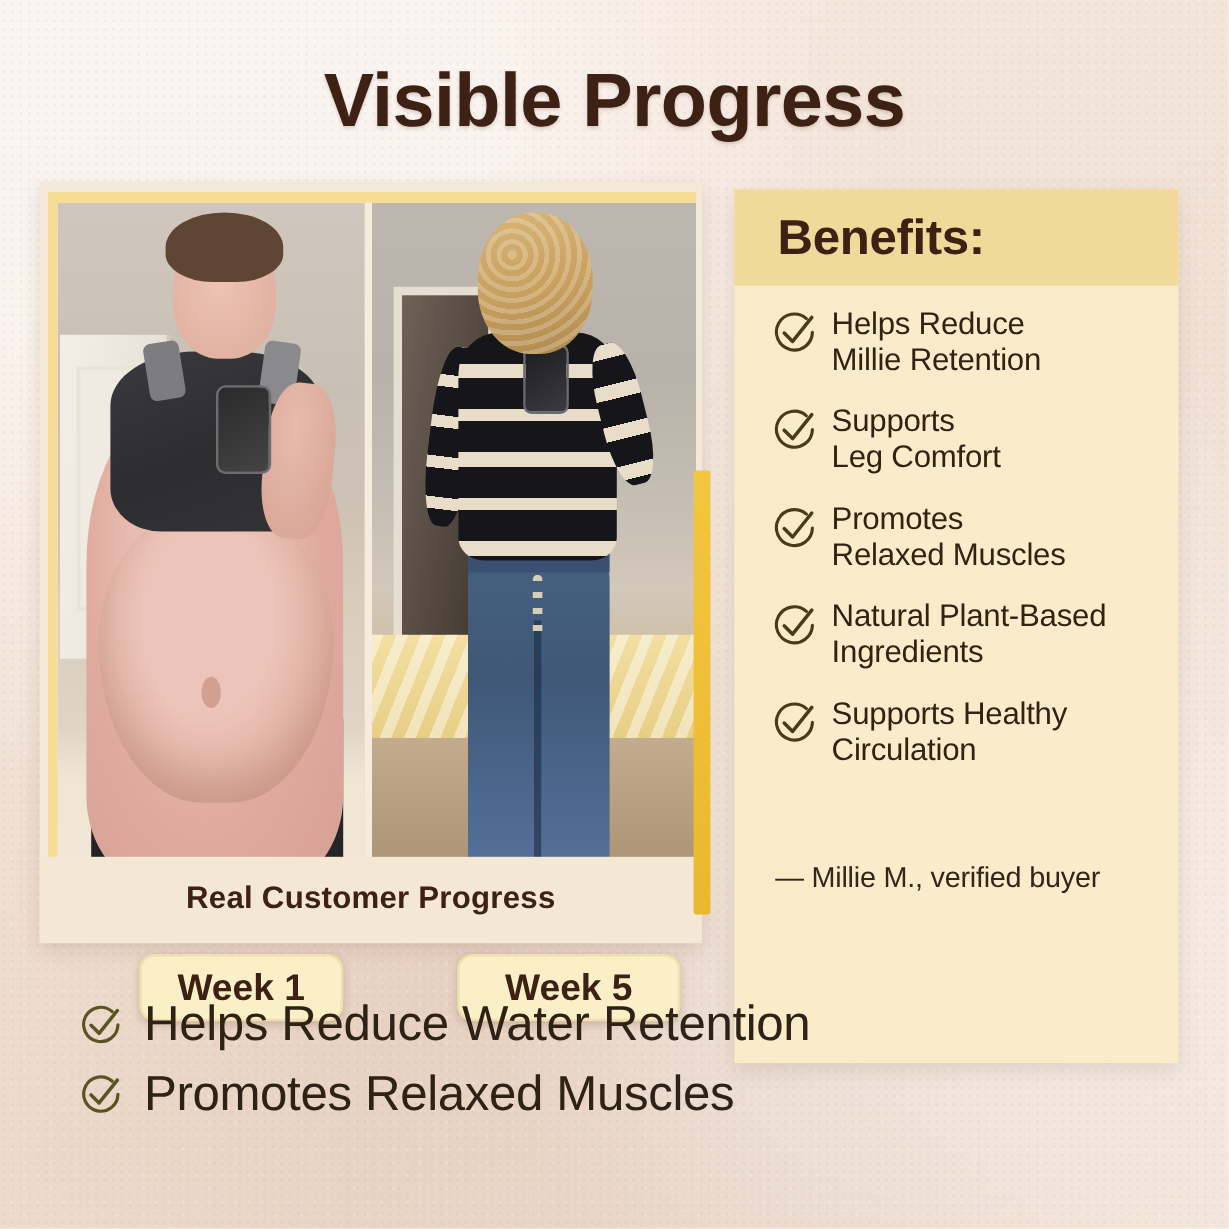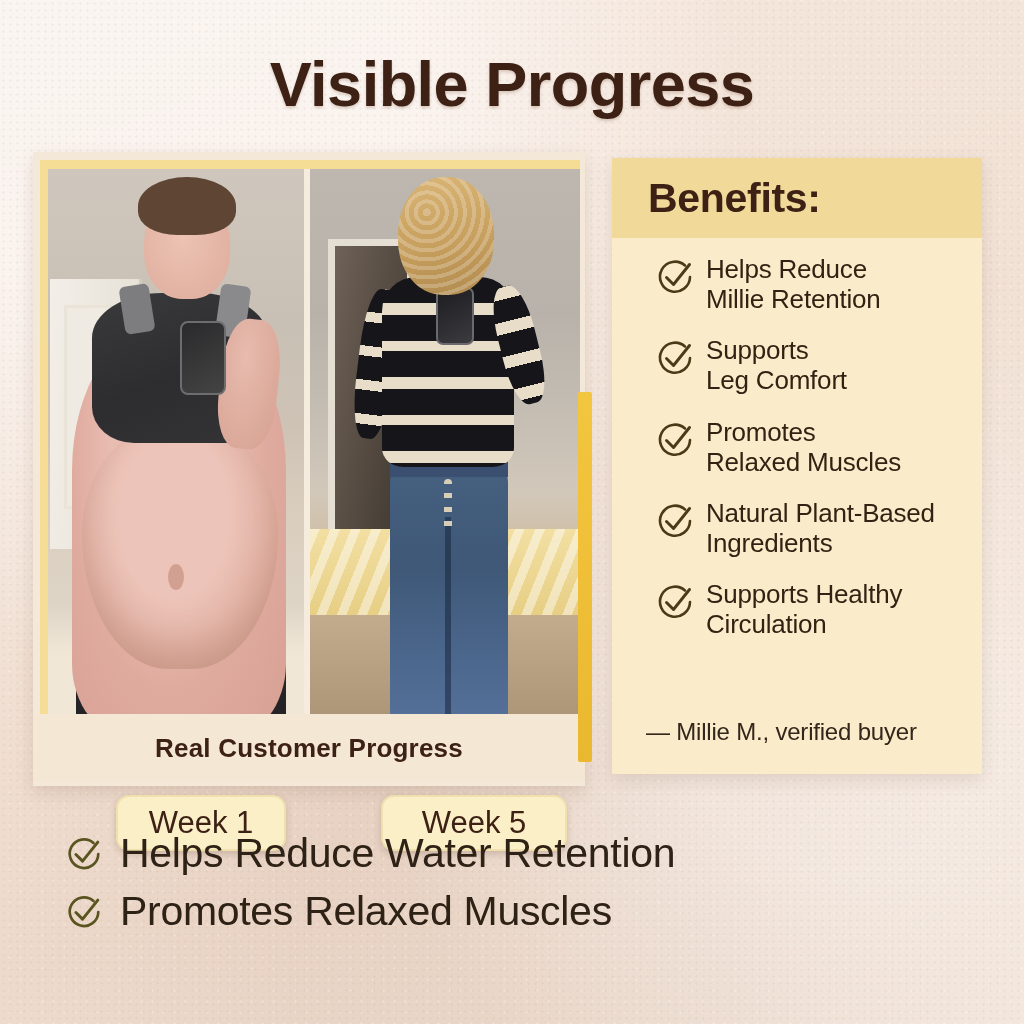"Benefits:" #benefits-panel { height: 616px -> 728px }
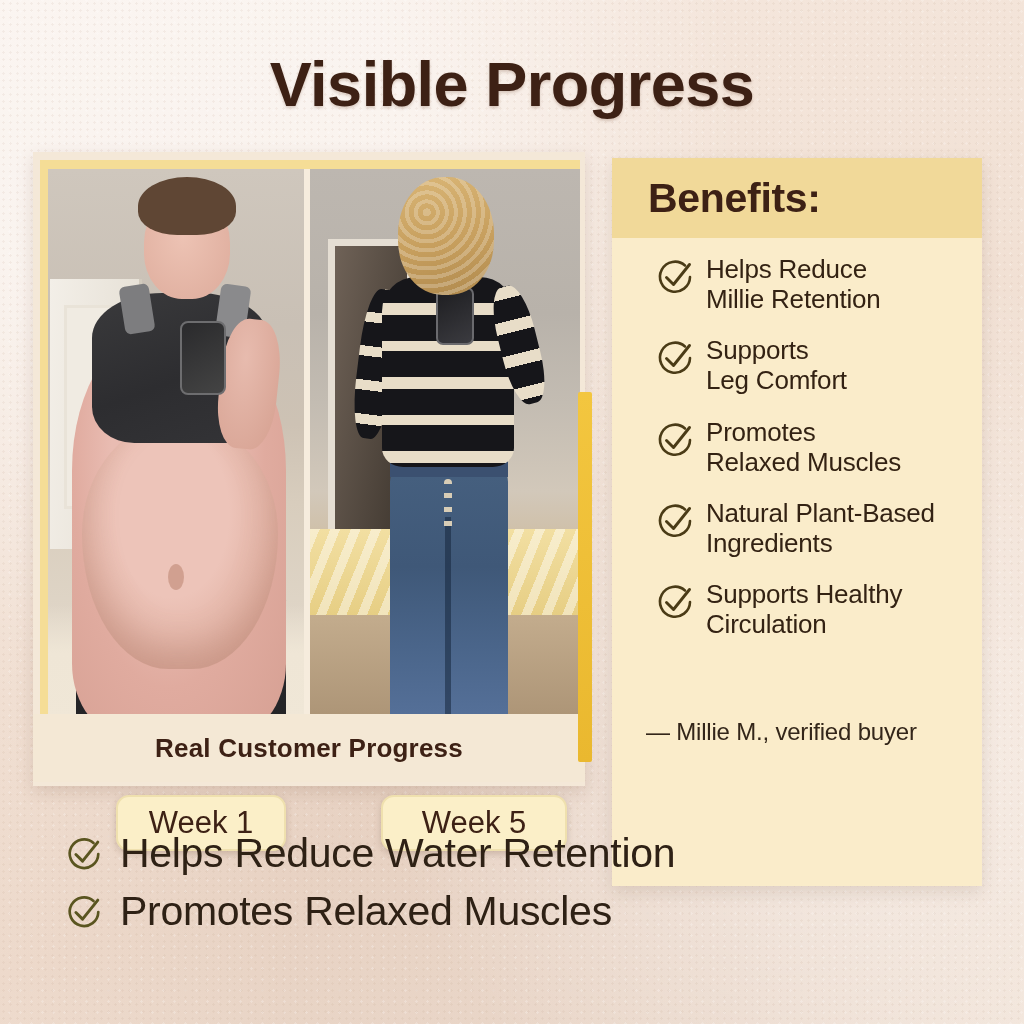"Helps Reduce" #benefits-list { left: 16px -> 3px }
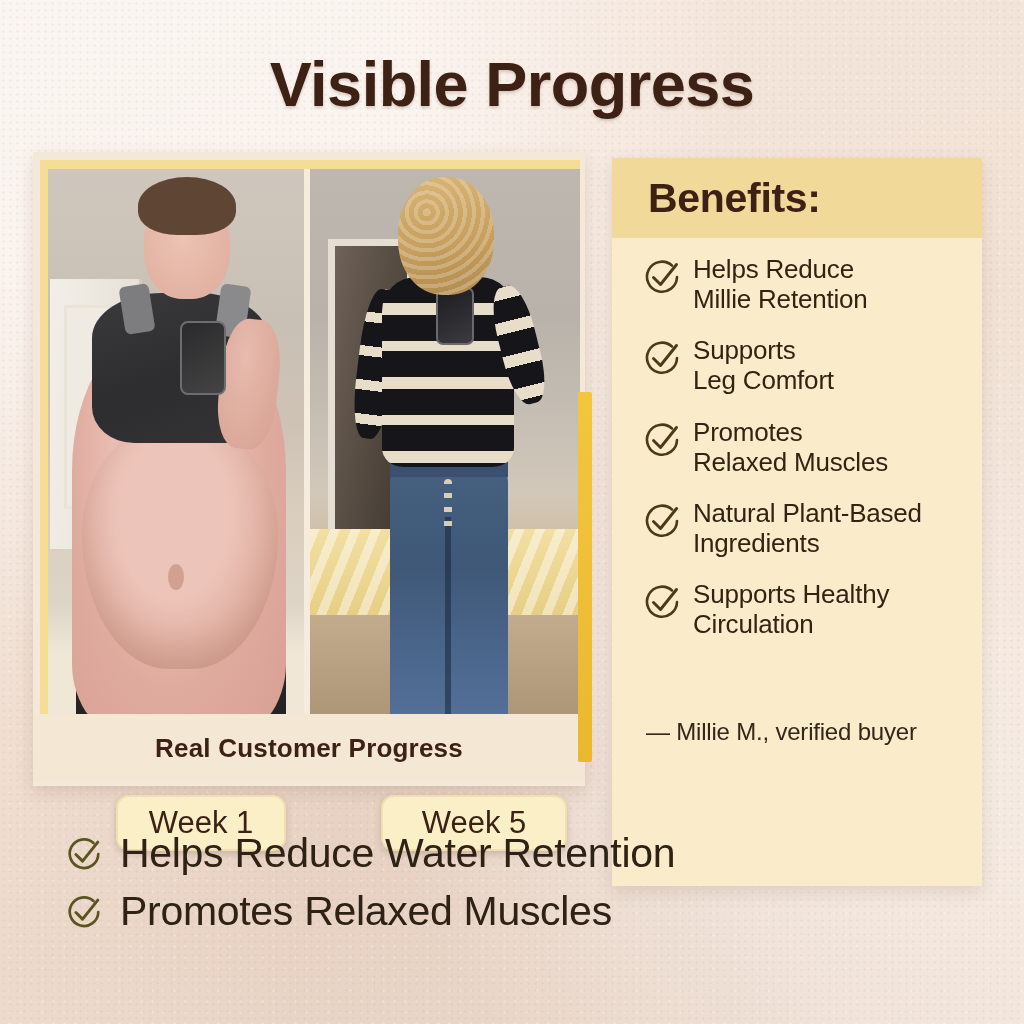"Week 1" .week-pill { font-weight: normal -> bold }
